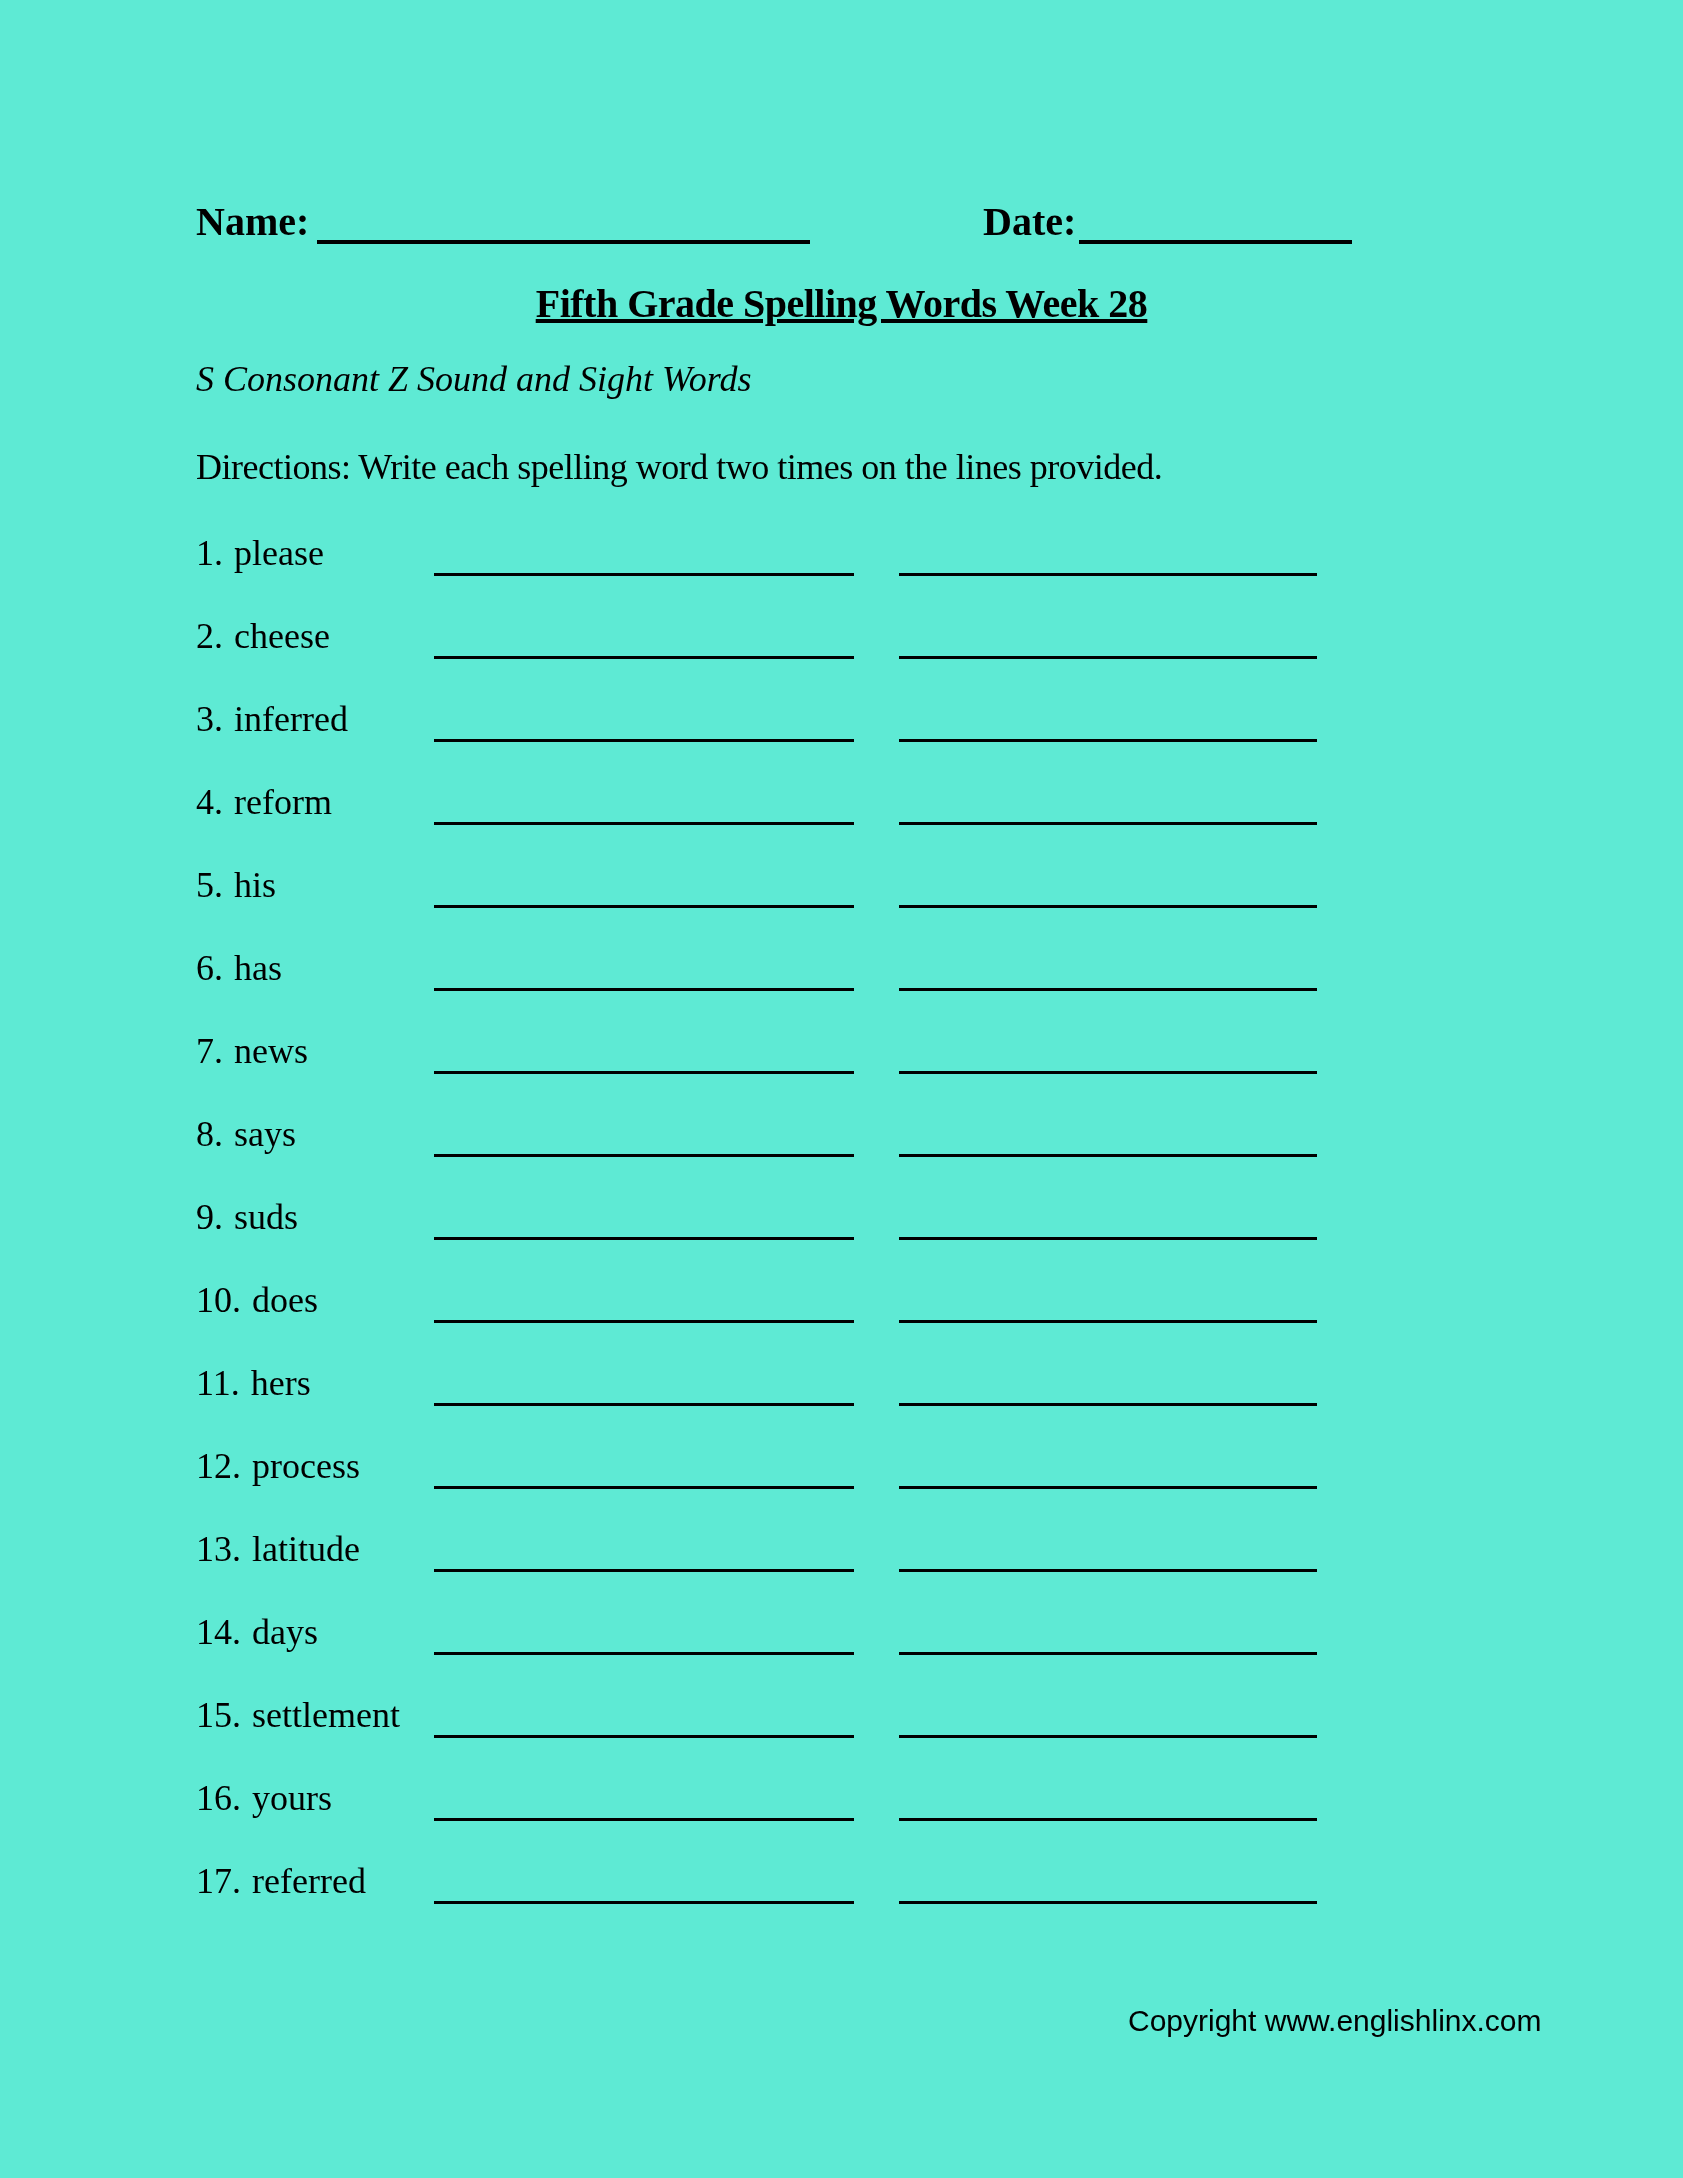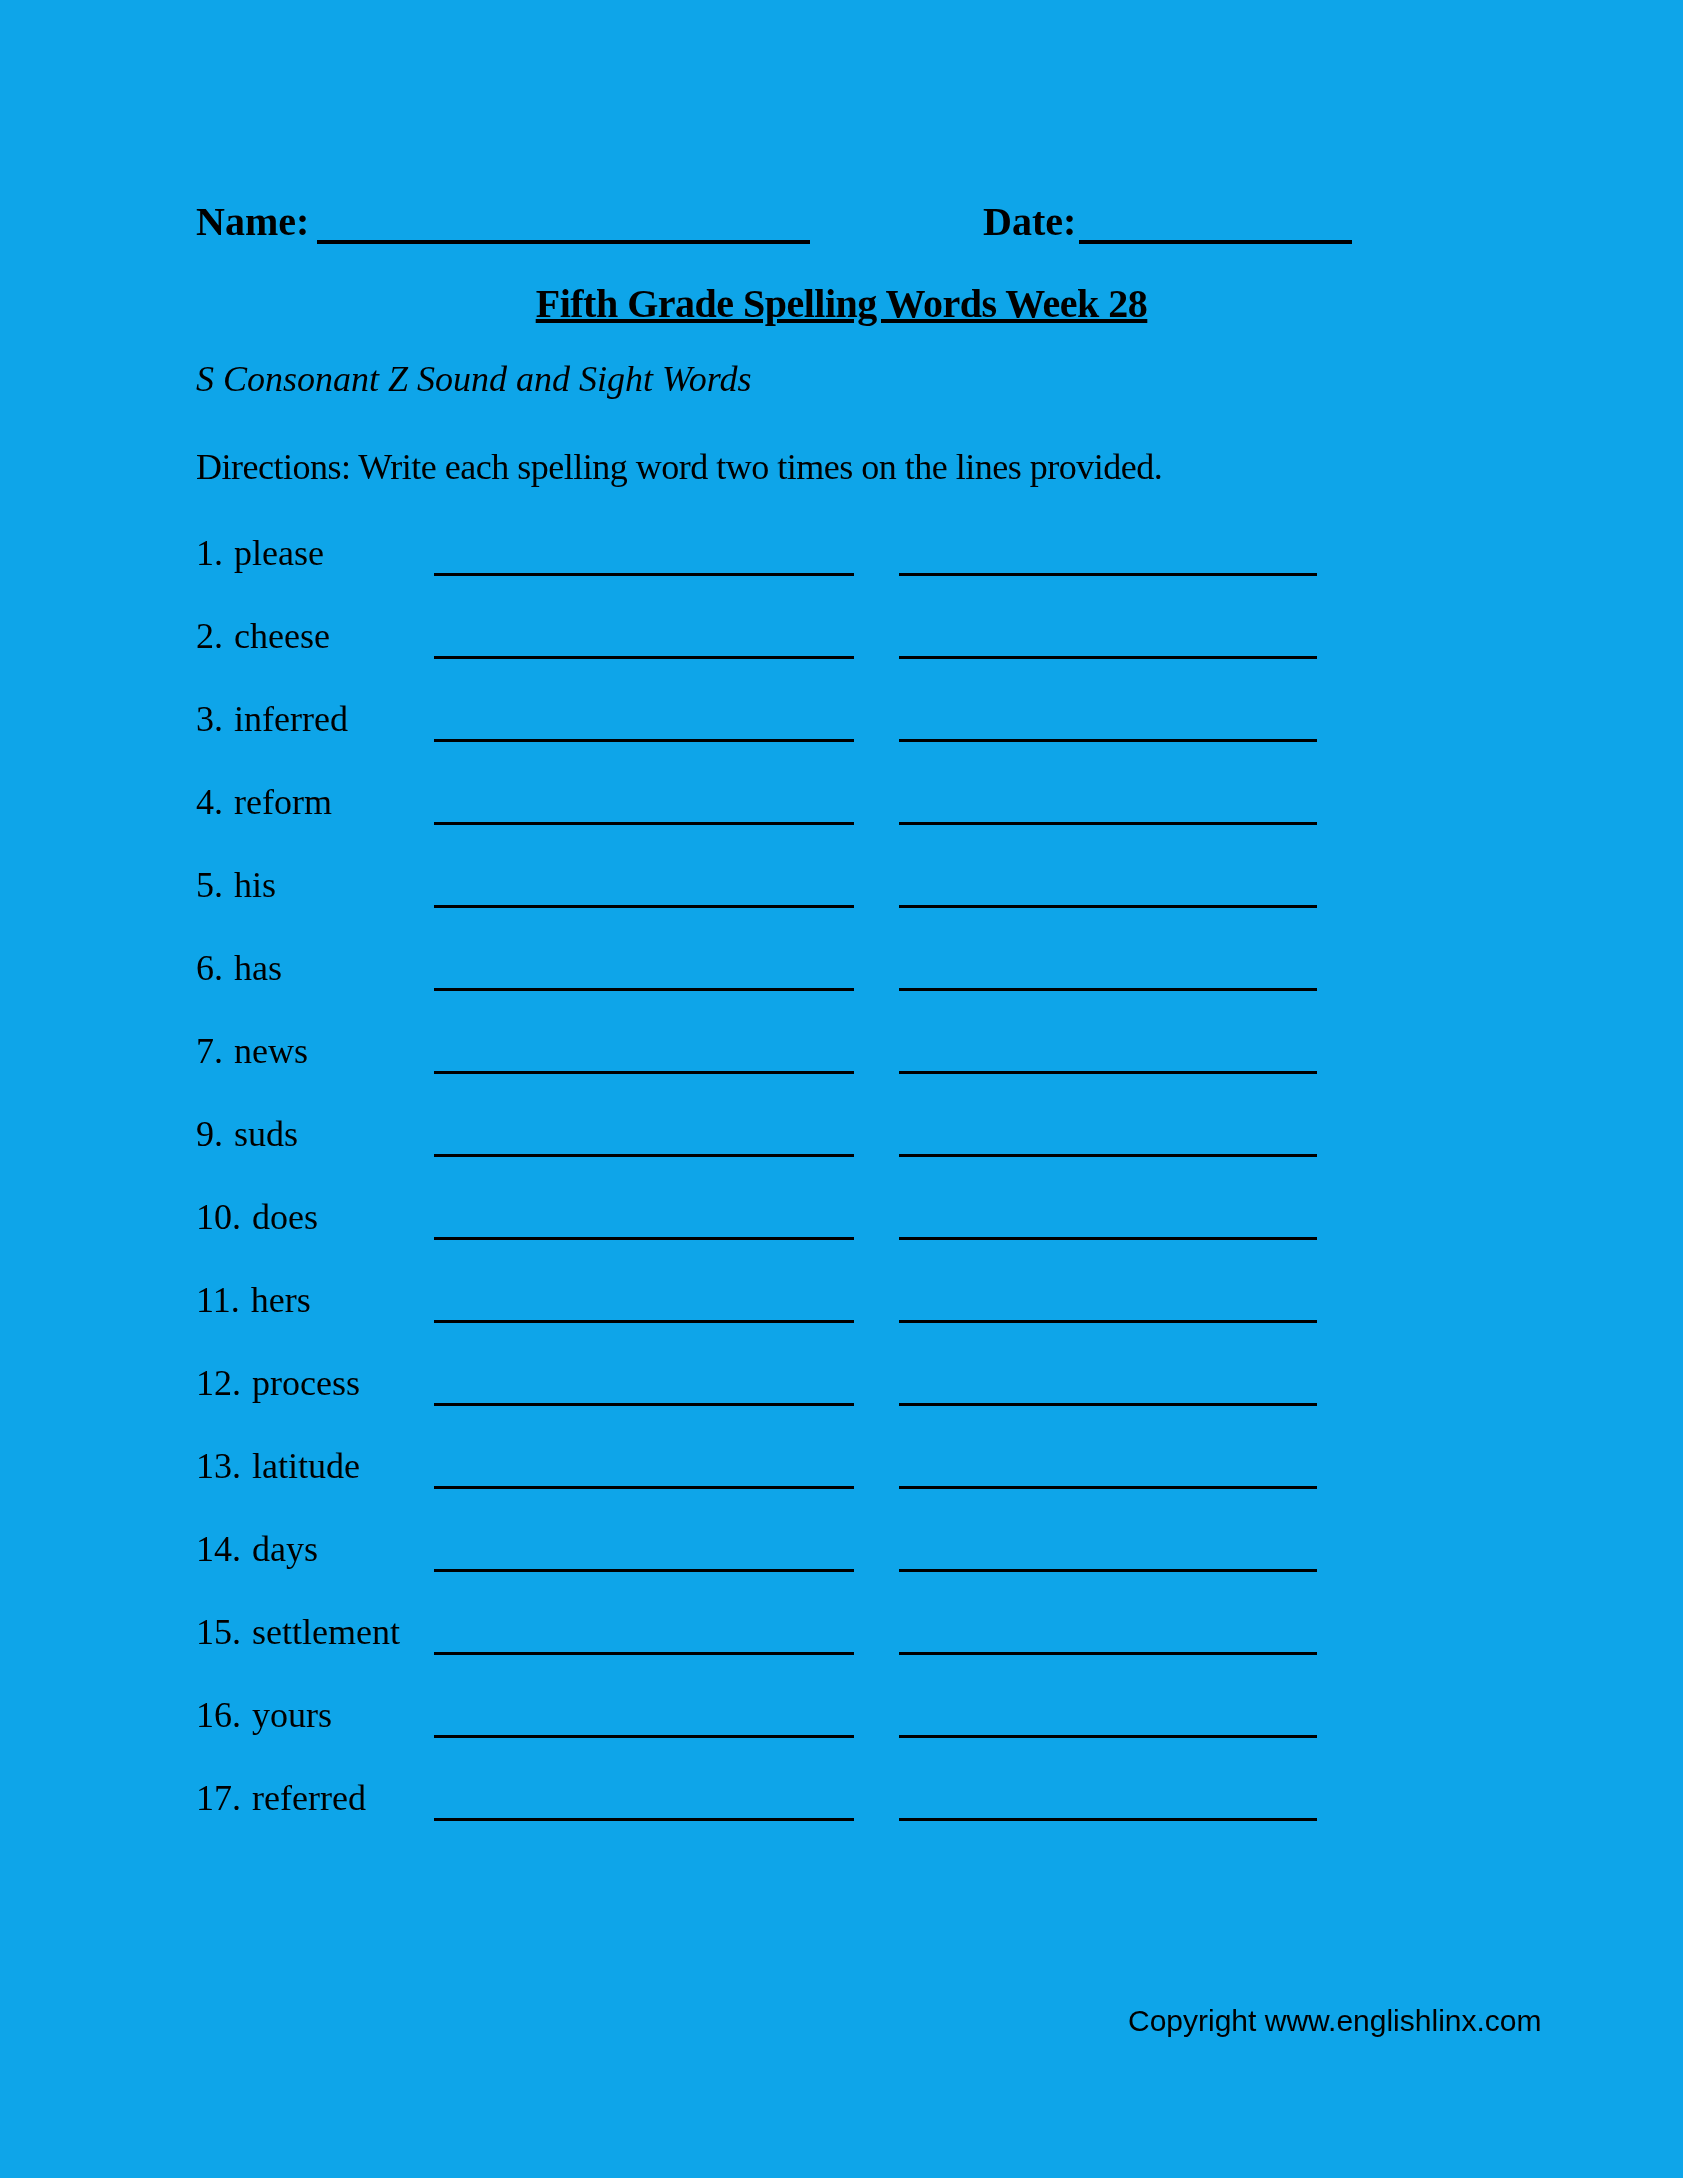"Name:" .page { background: #0ea5e9 -> #5eead4 }
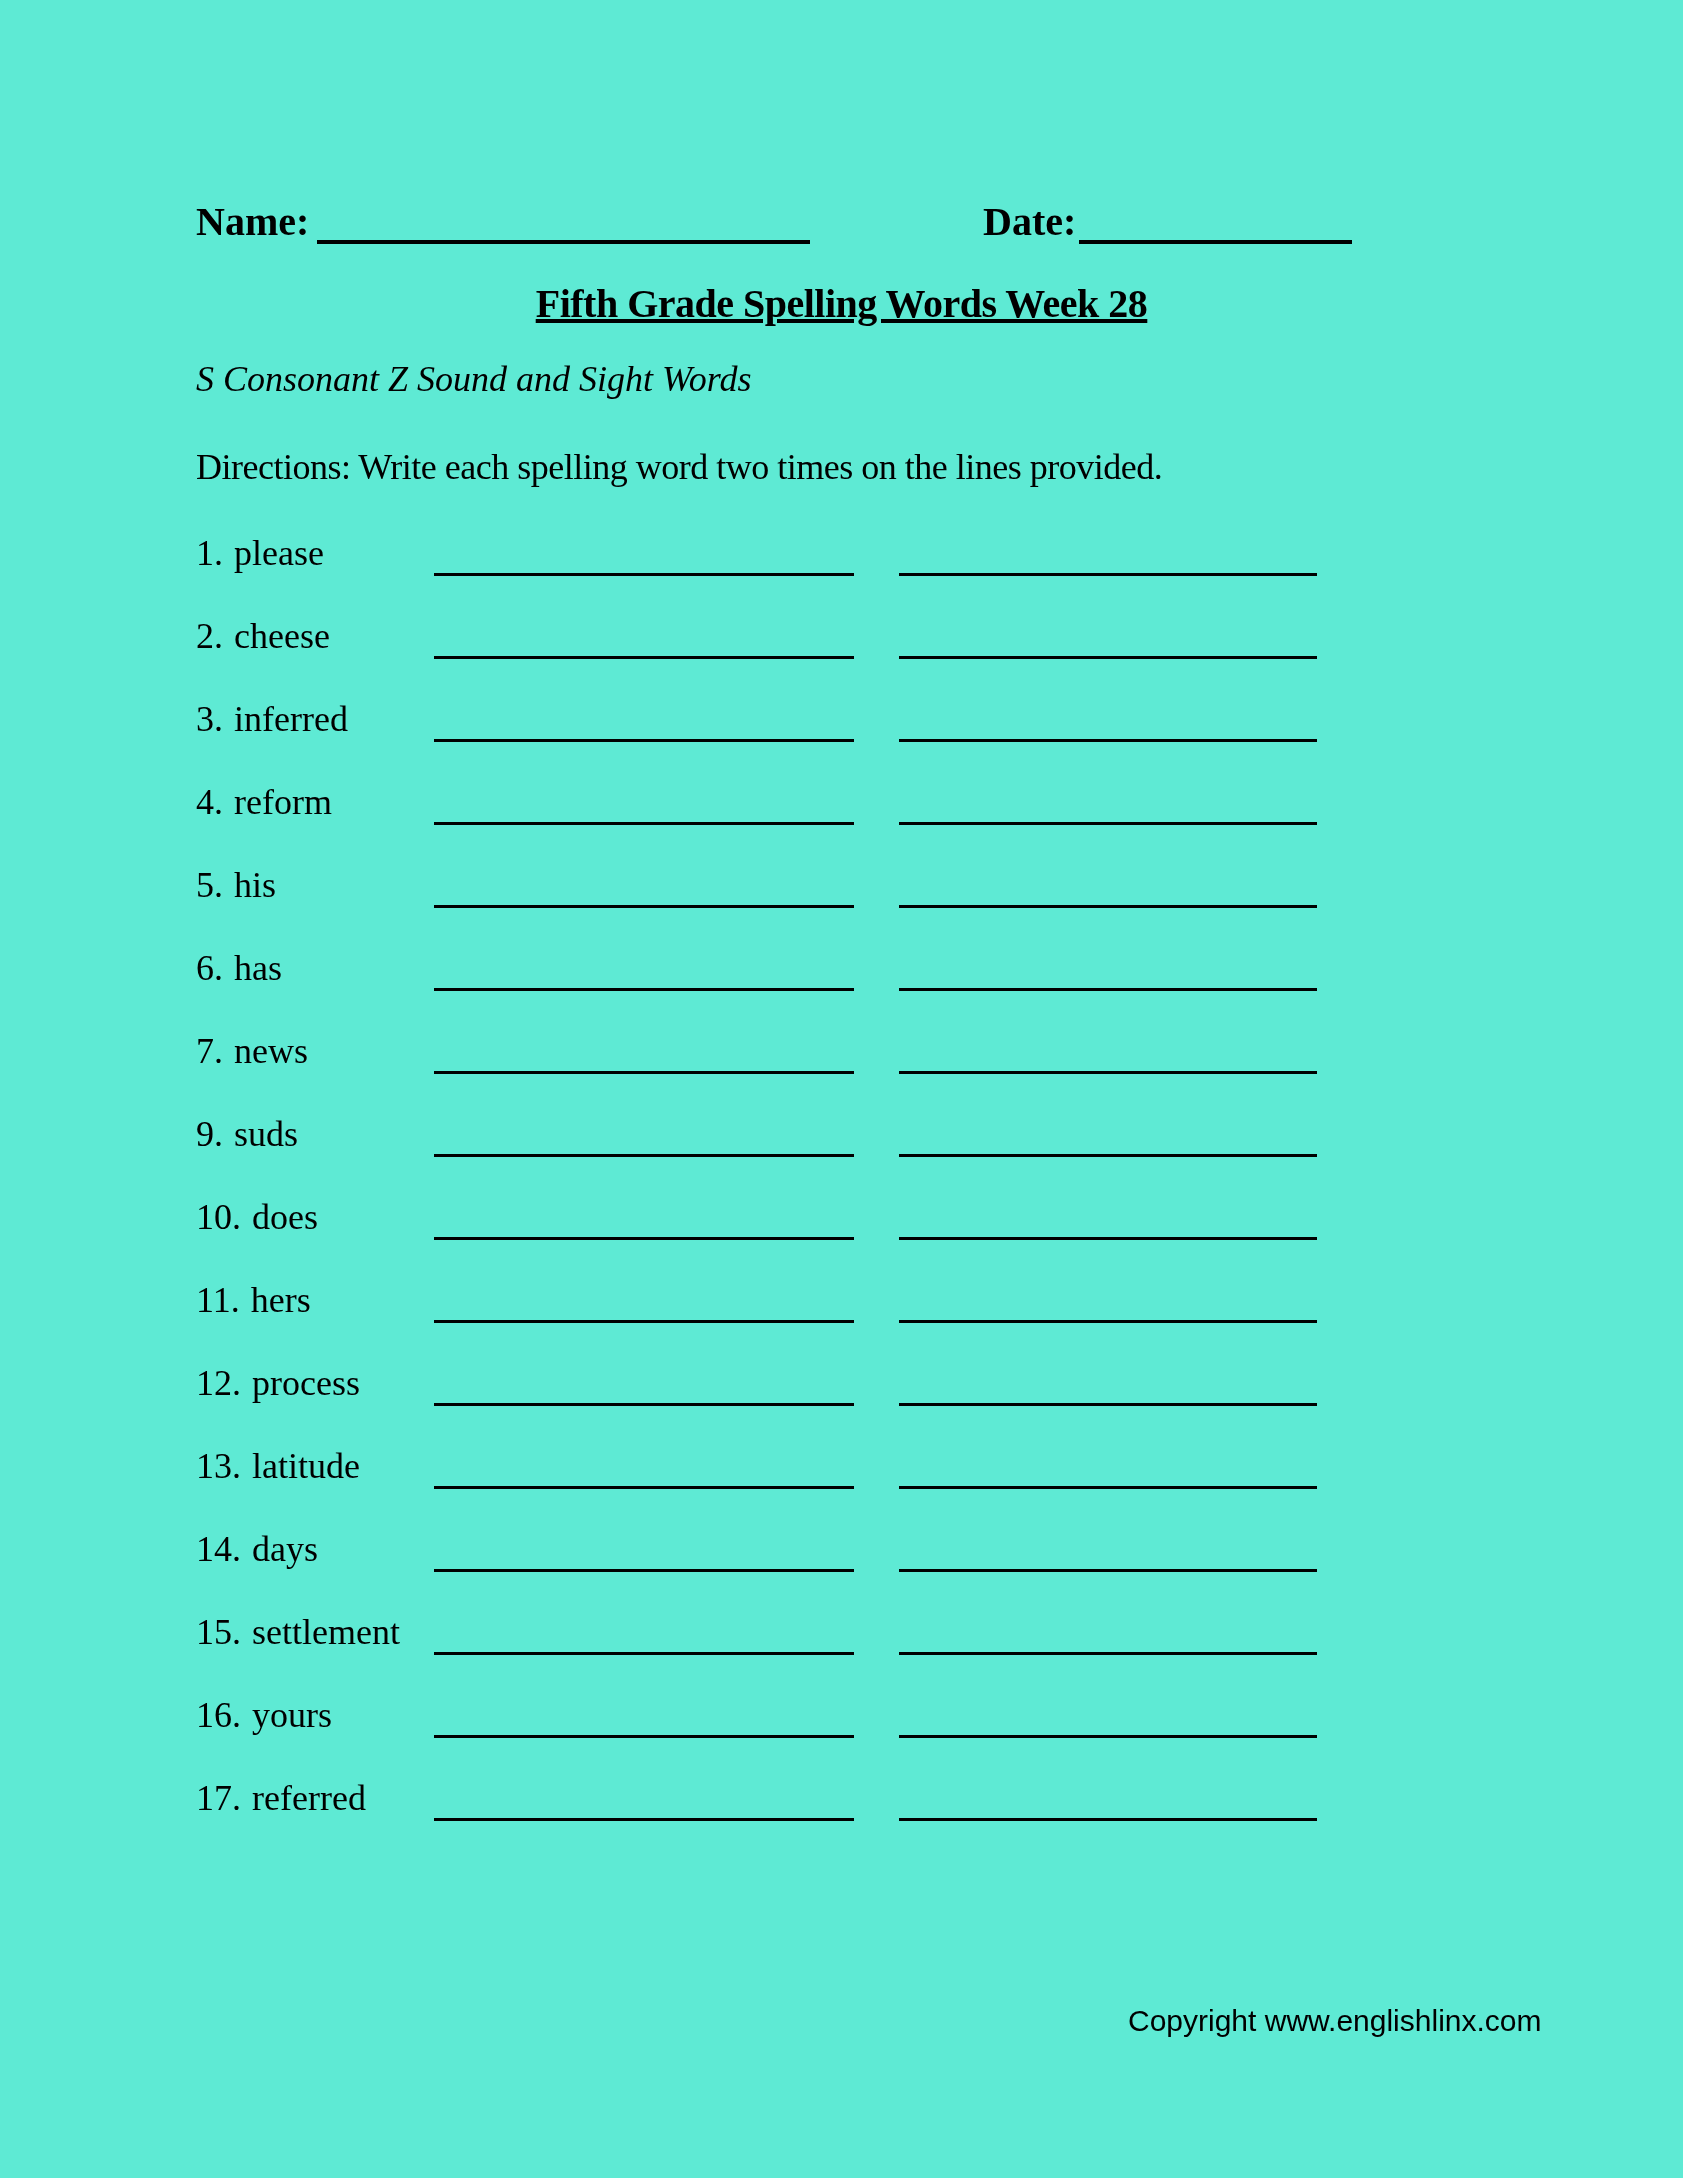"8. says" div.word-row { html: none -> <div> <span> <span>8.</span><span>says</span> </span> <span></span> <span></span> </div> }
